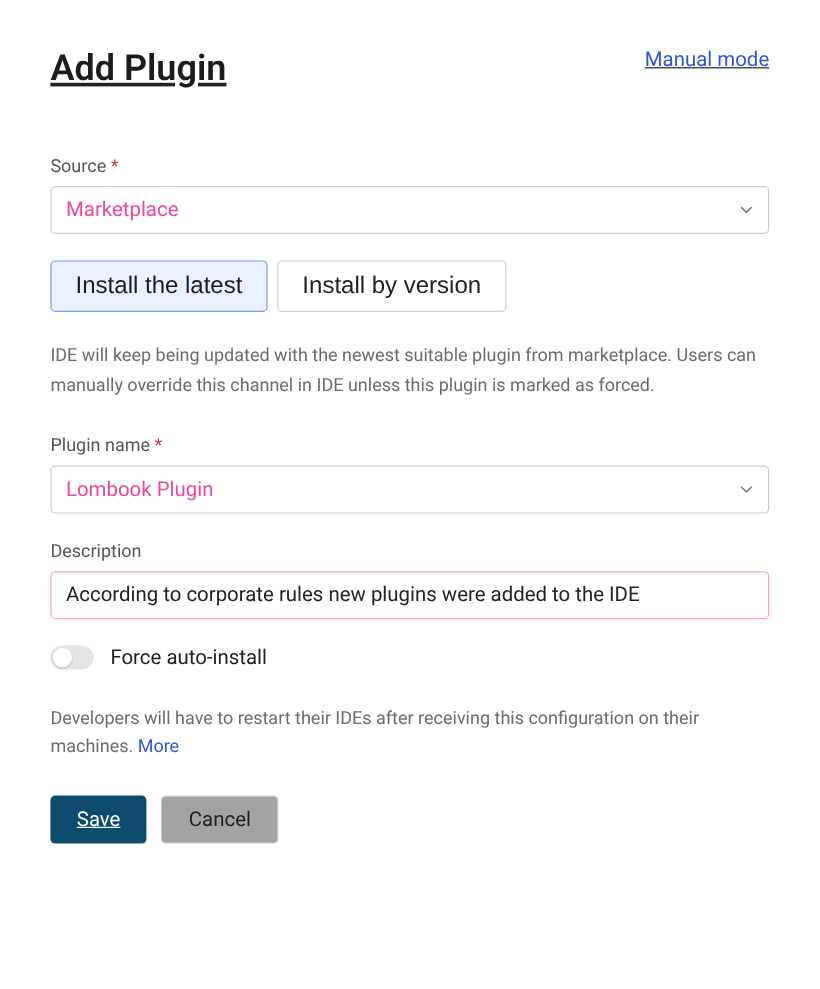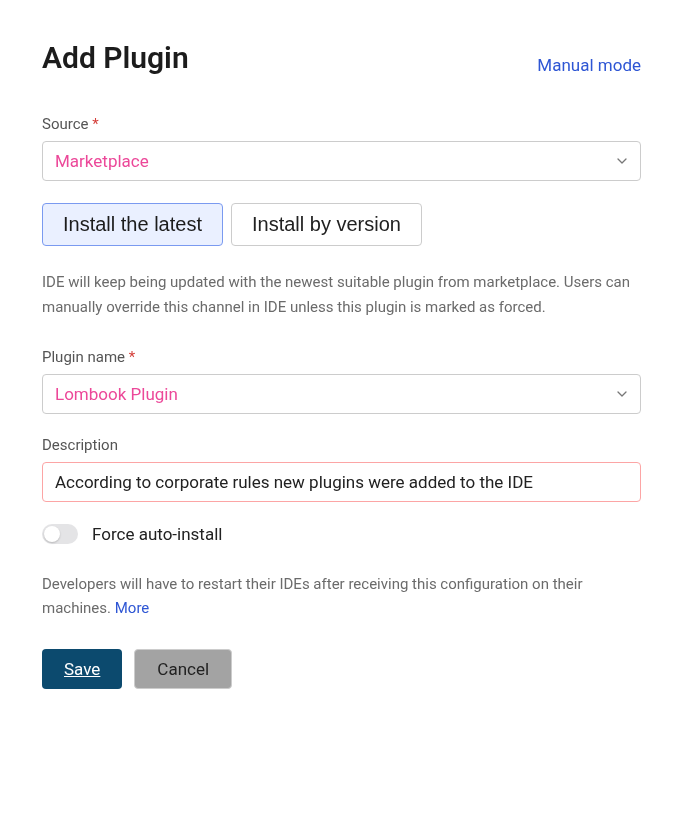"Add Plugin" .header { align-items: flex-end -> flex-start; margin-bottom: 40px -> 54px; text-decoration: none -> underline }
